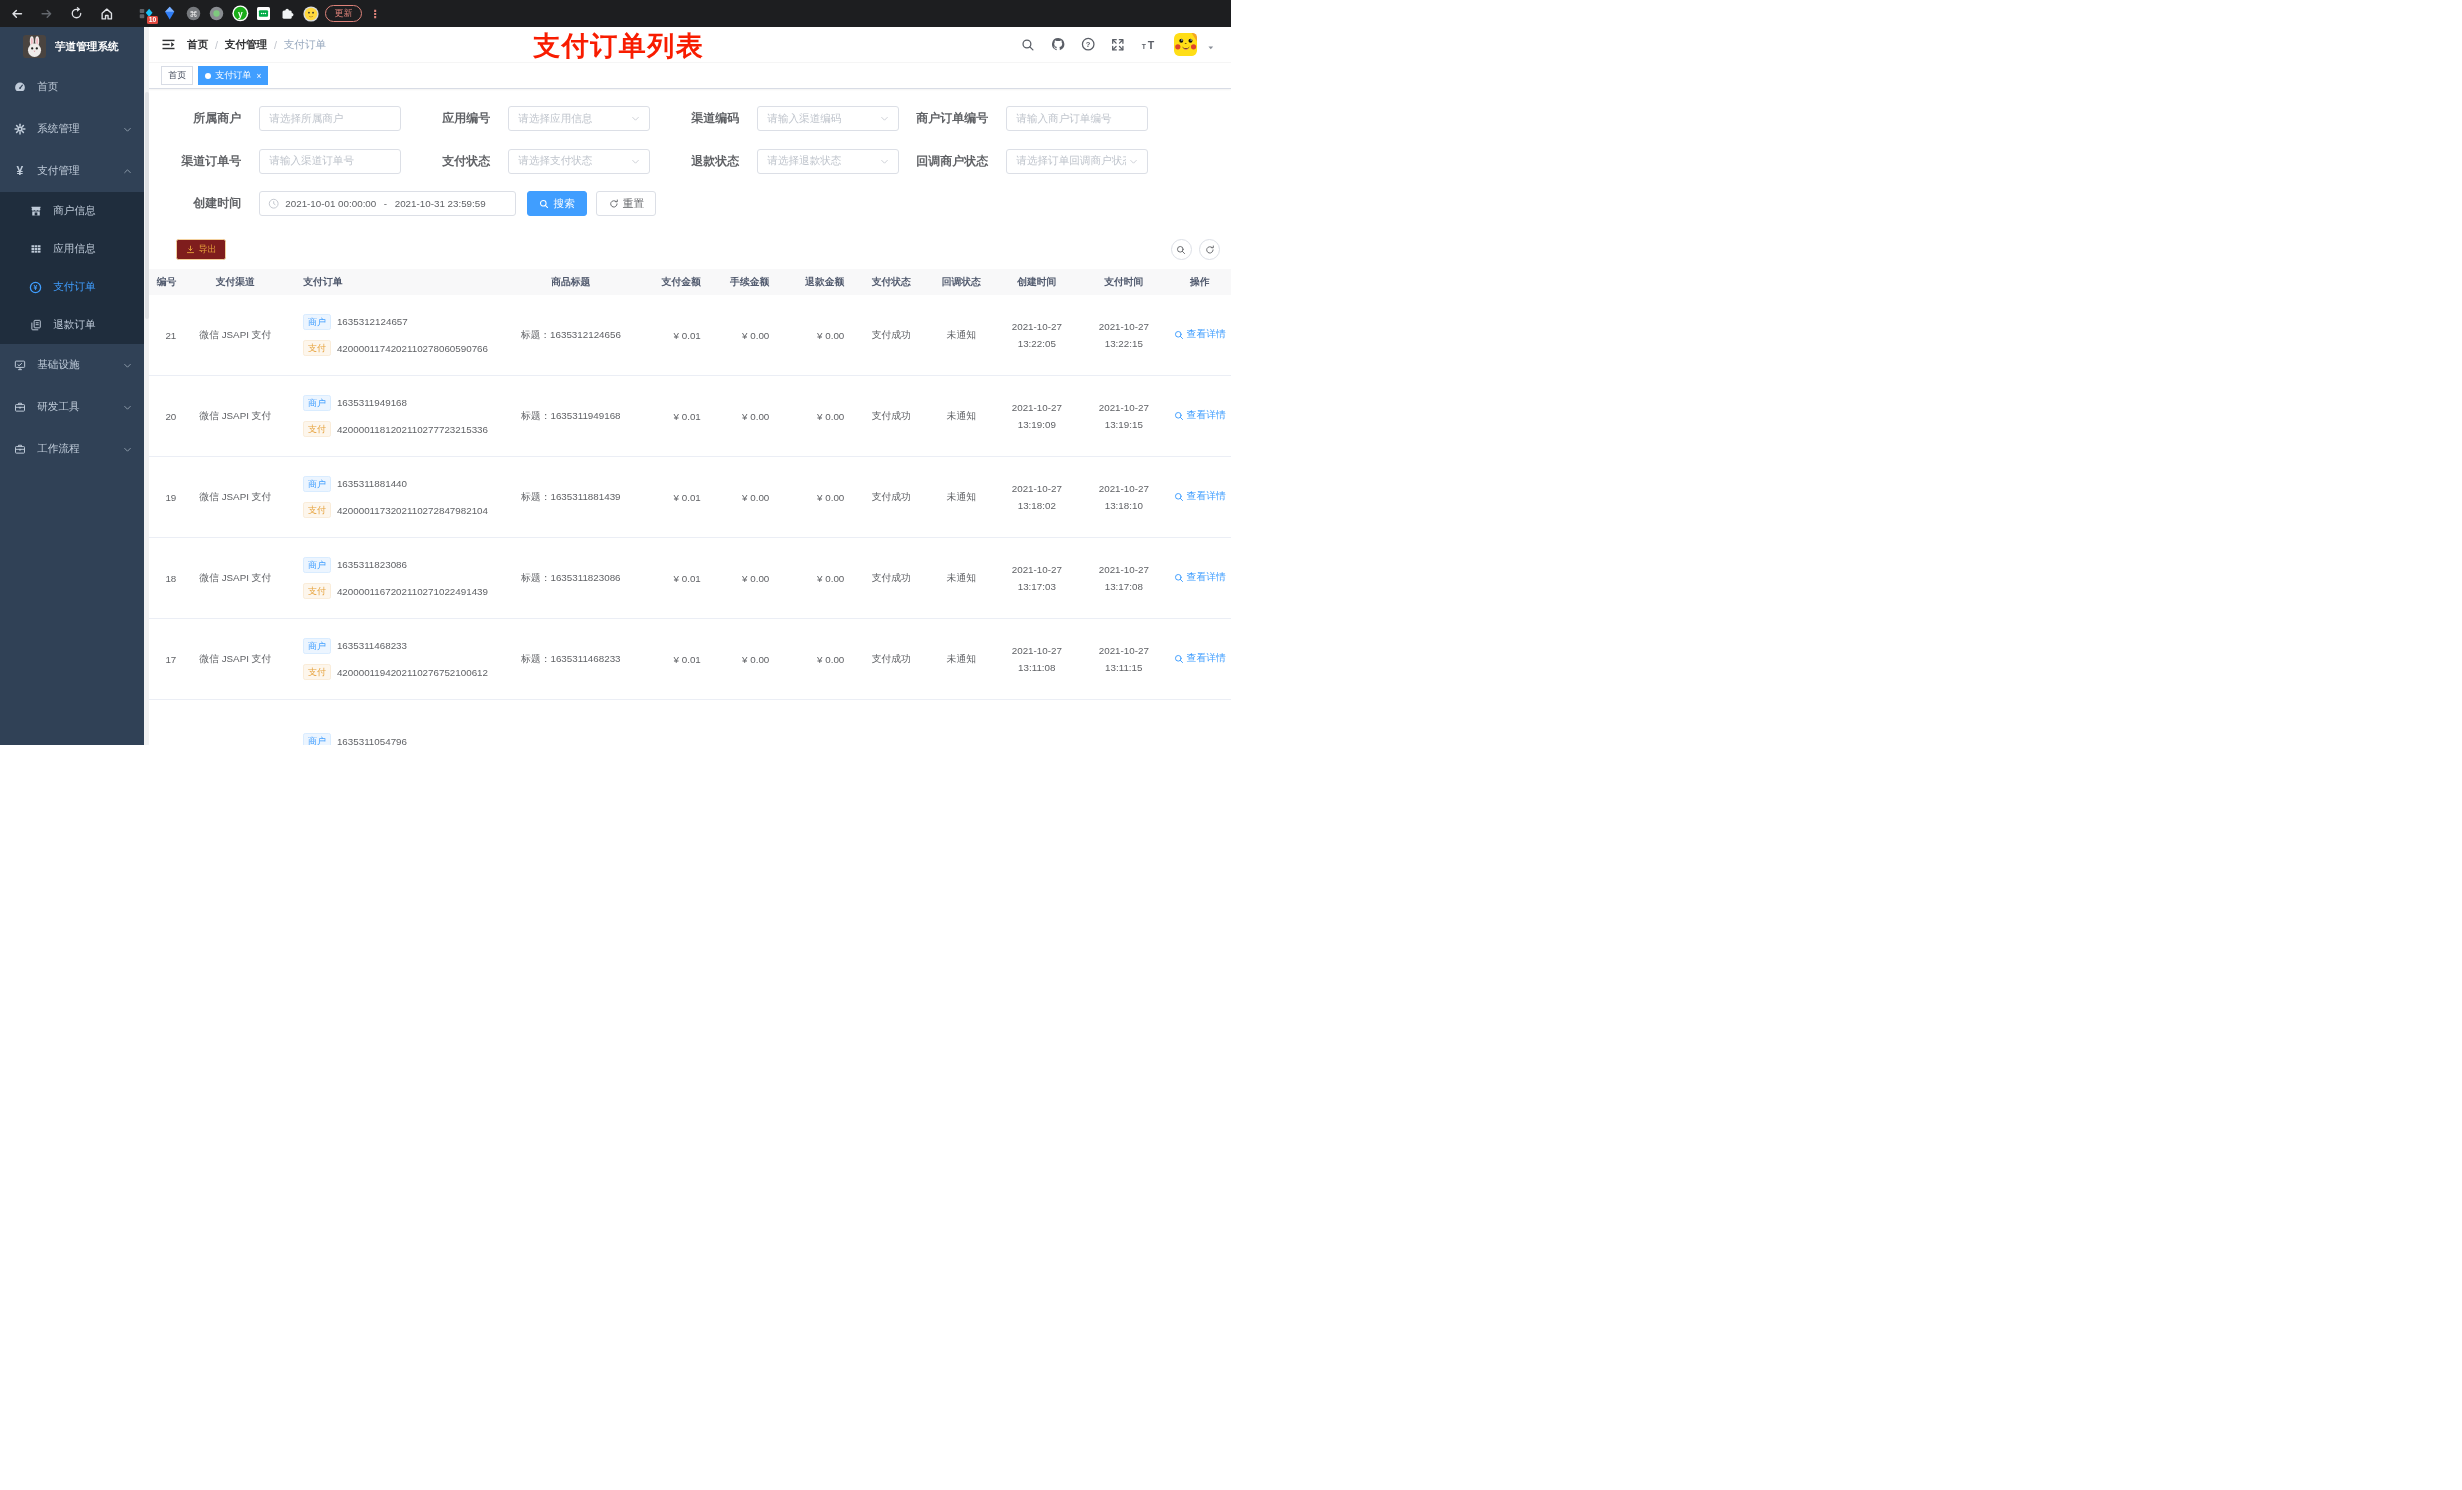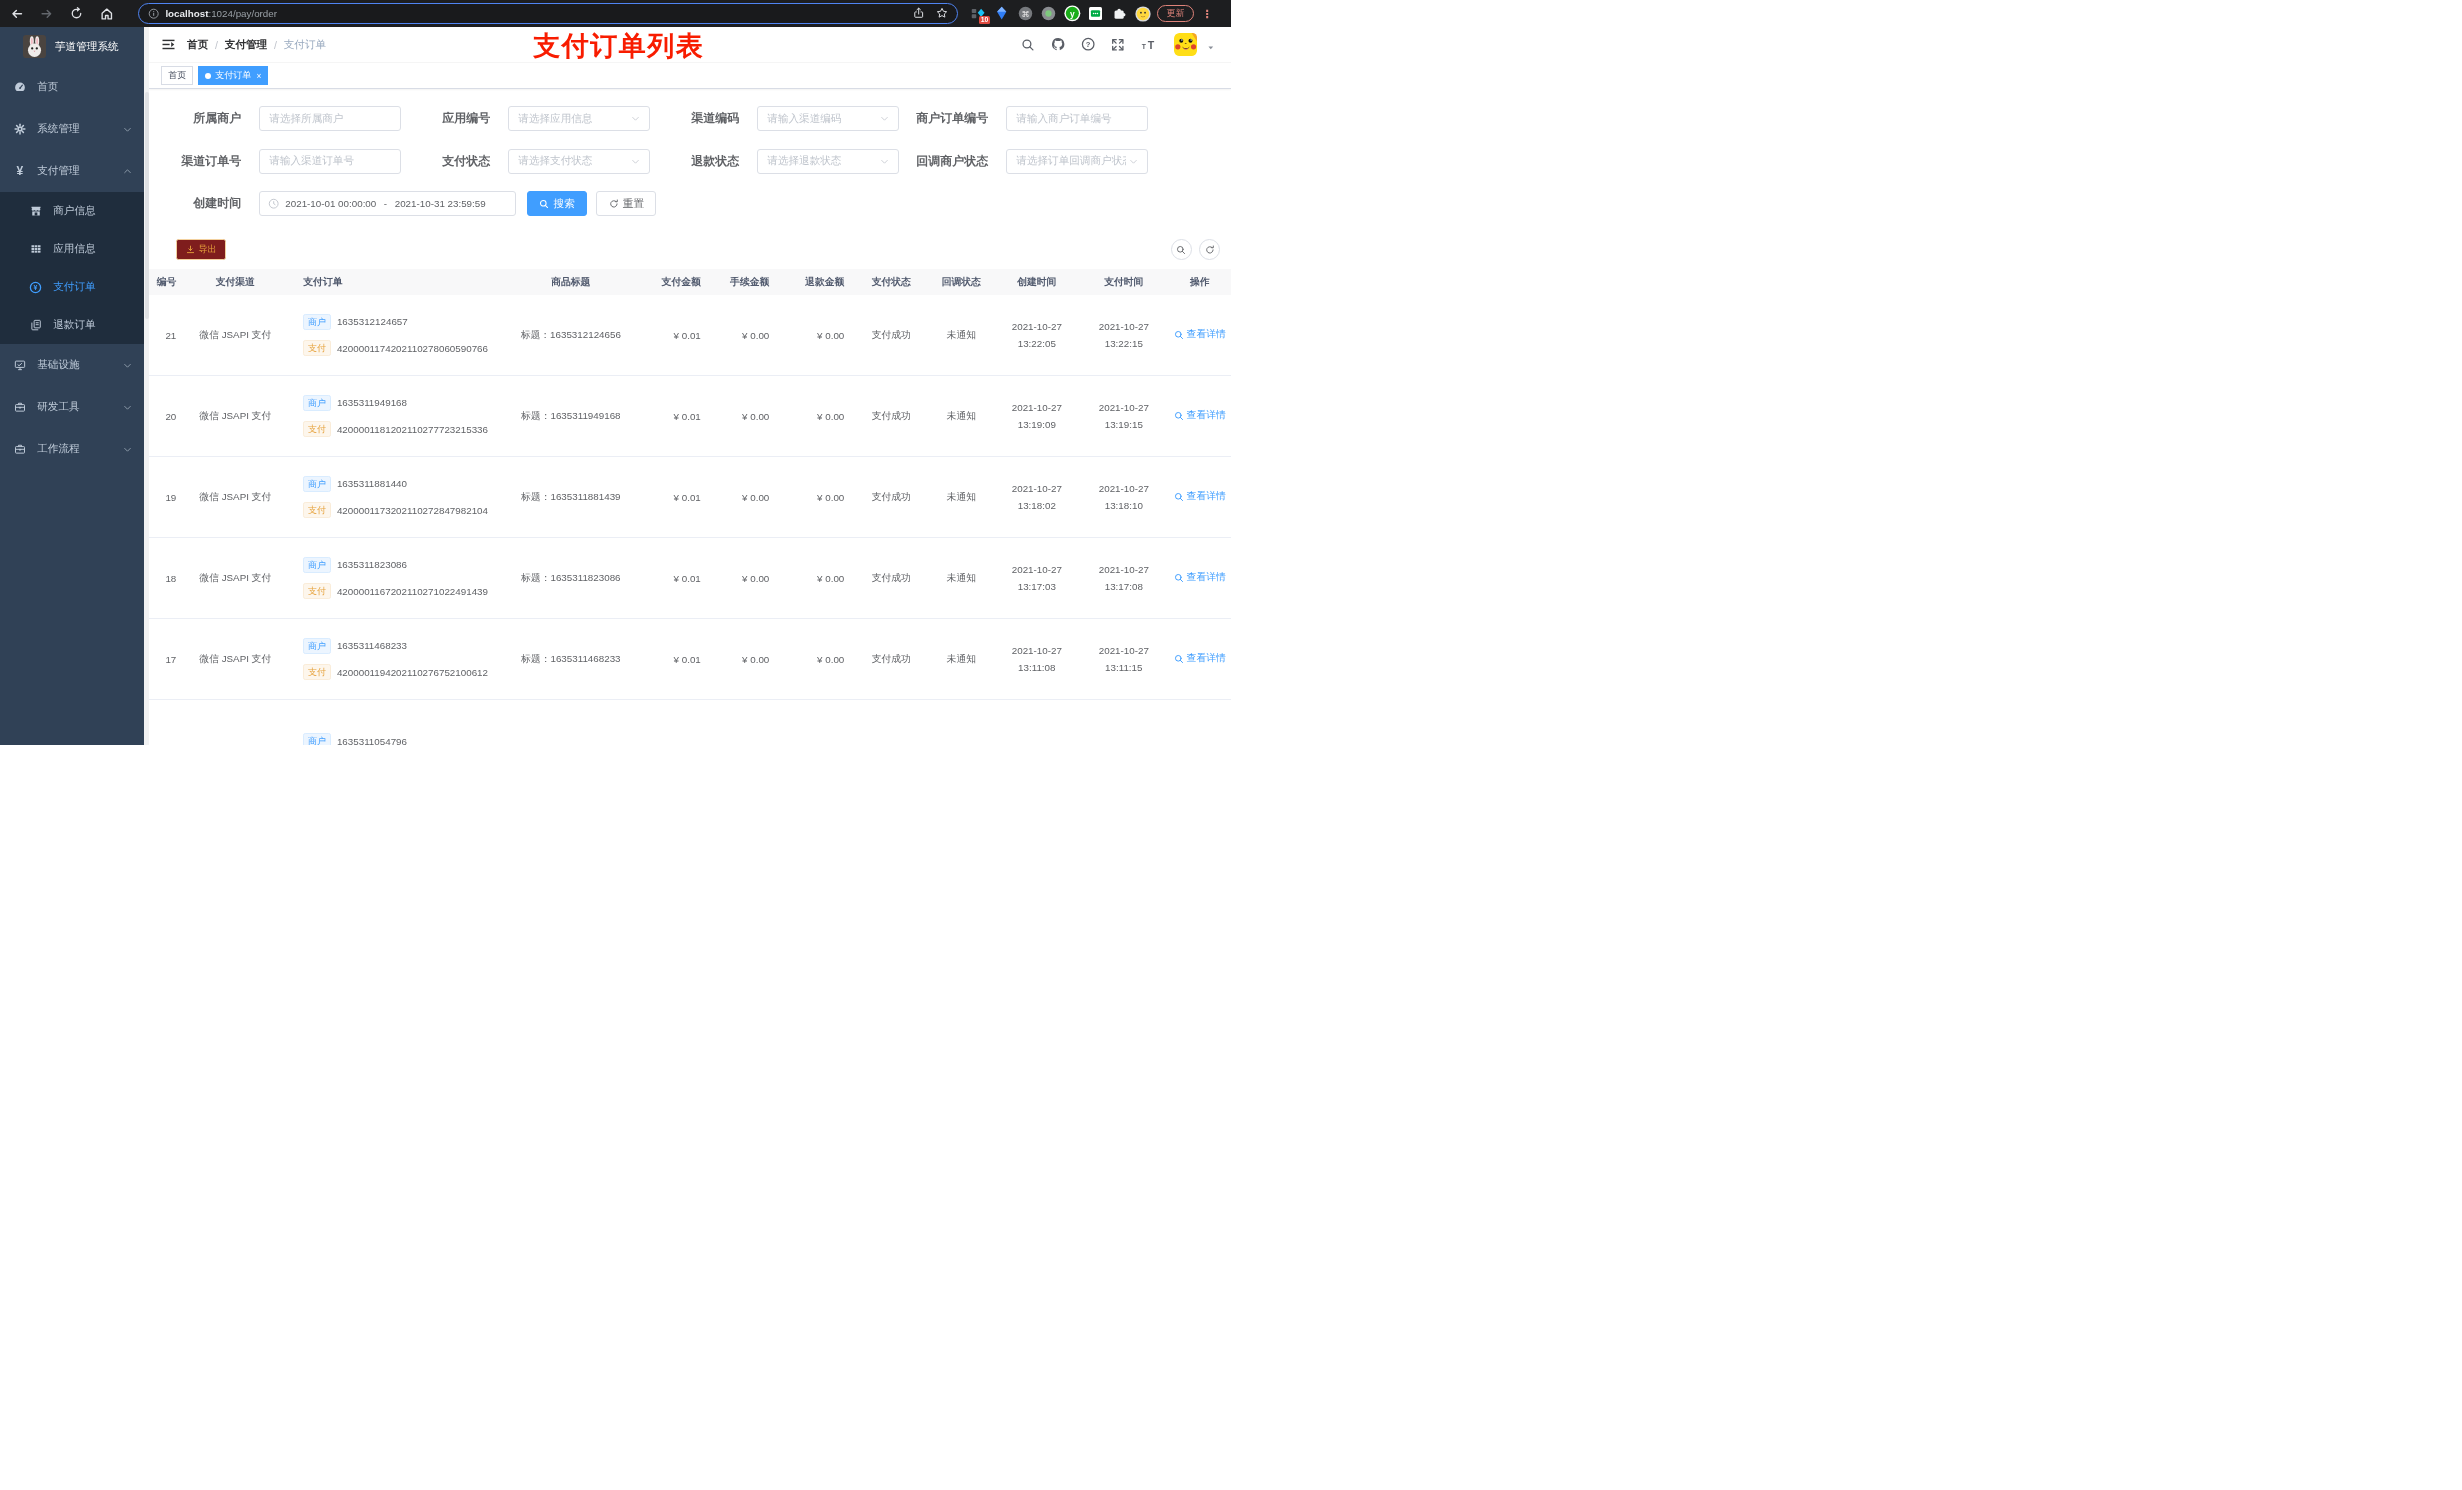"localhost:1024/pay/order" div.url-pill { html: <div> <span> <svg> <circle></circle> <rect></rect> <rect></rect> </svg> </span> <span><b>localhost</b><span>:1024/pay/order</span></span> <span></span> <span> <svg> <path></path> <path></path> </svg> </span> <span> <svg> <path></path> </svg> </span> </div> -> none }
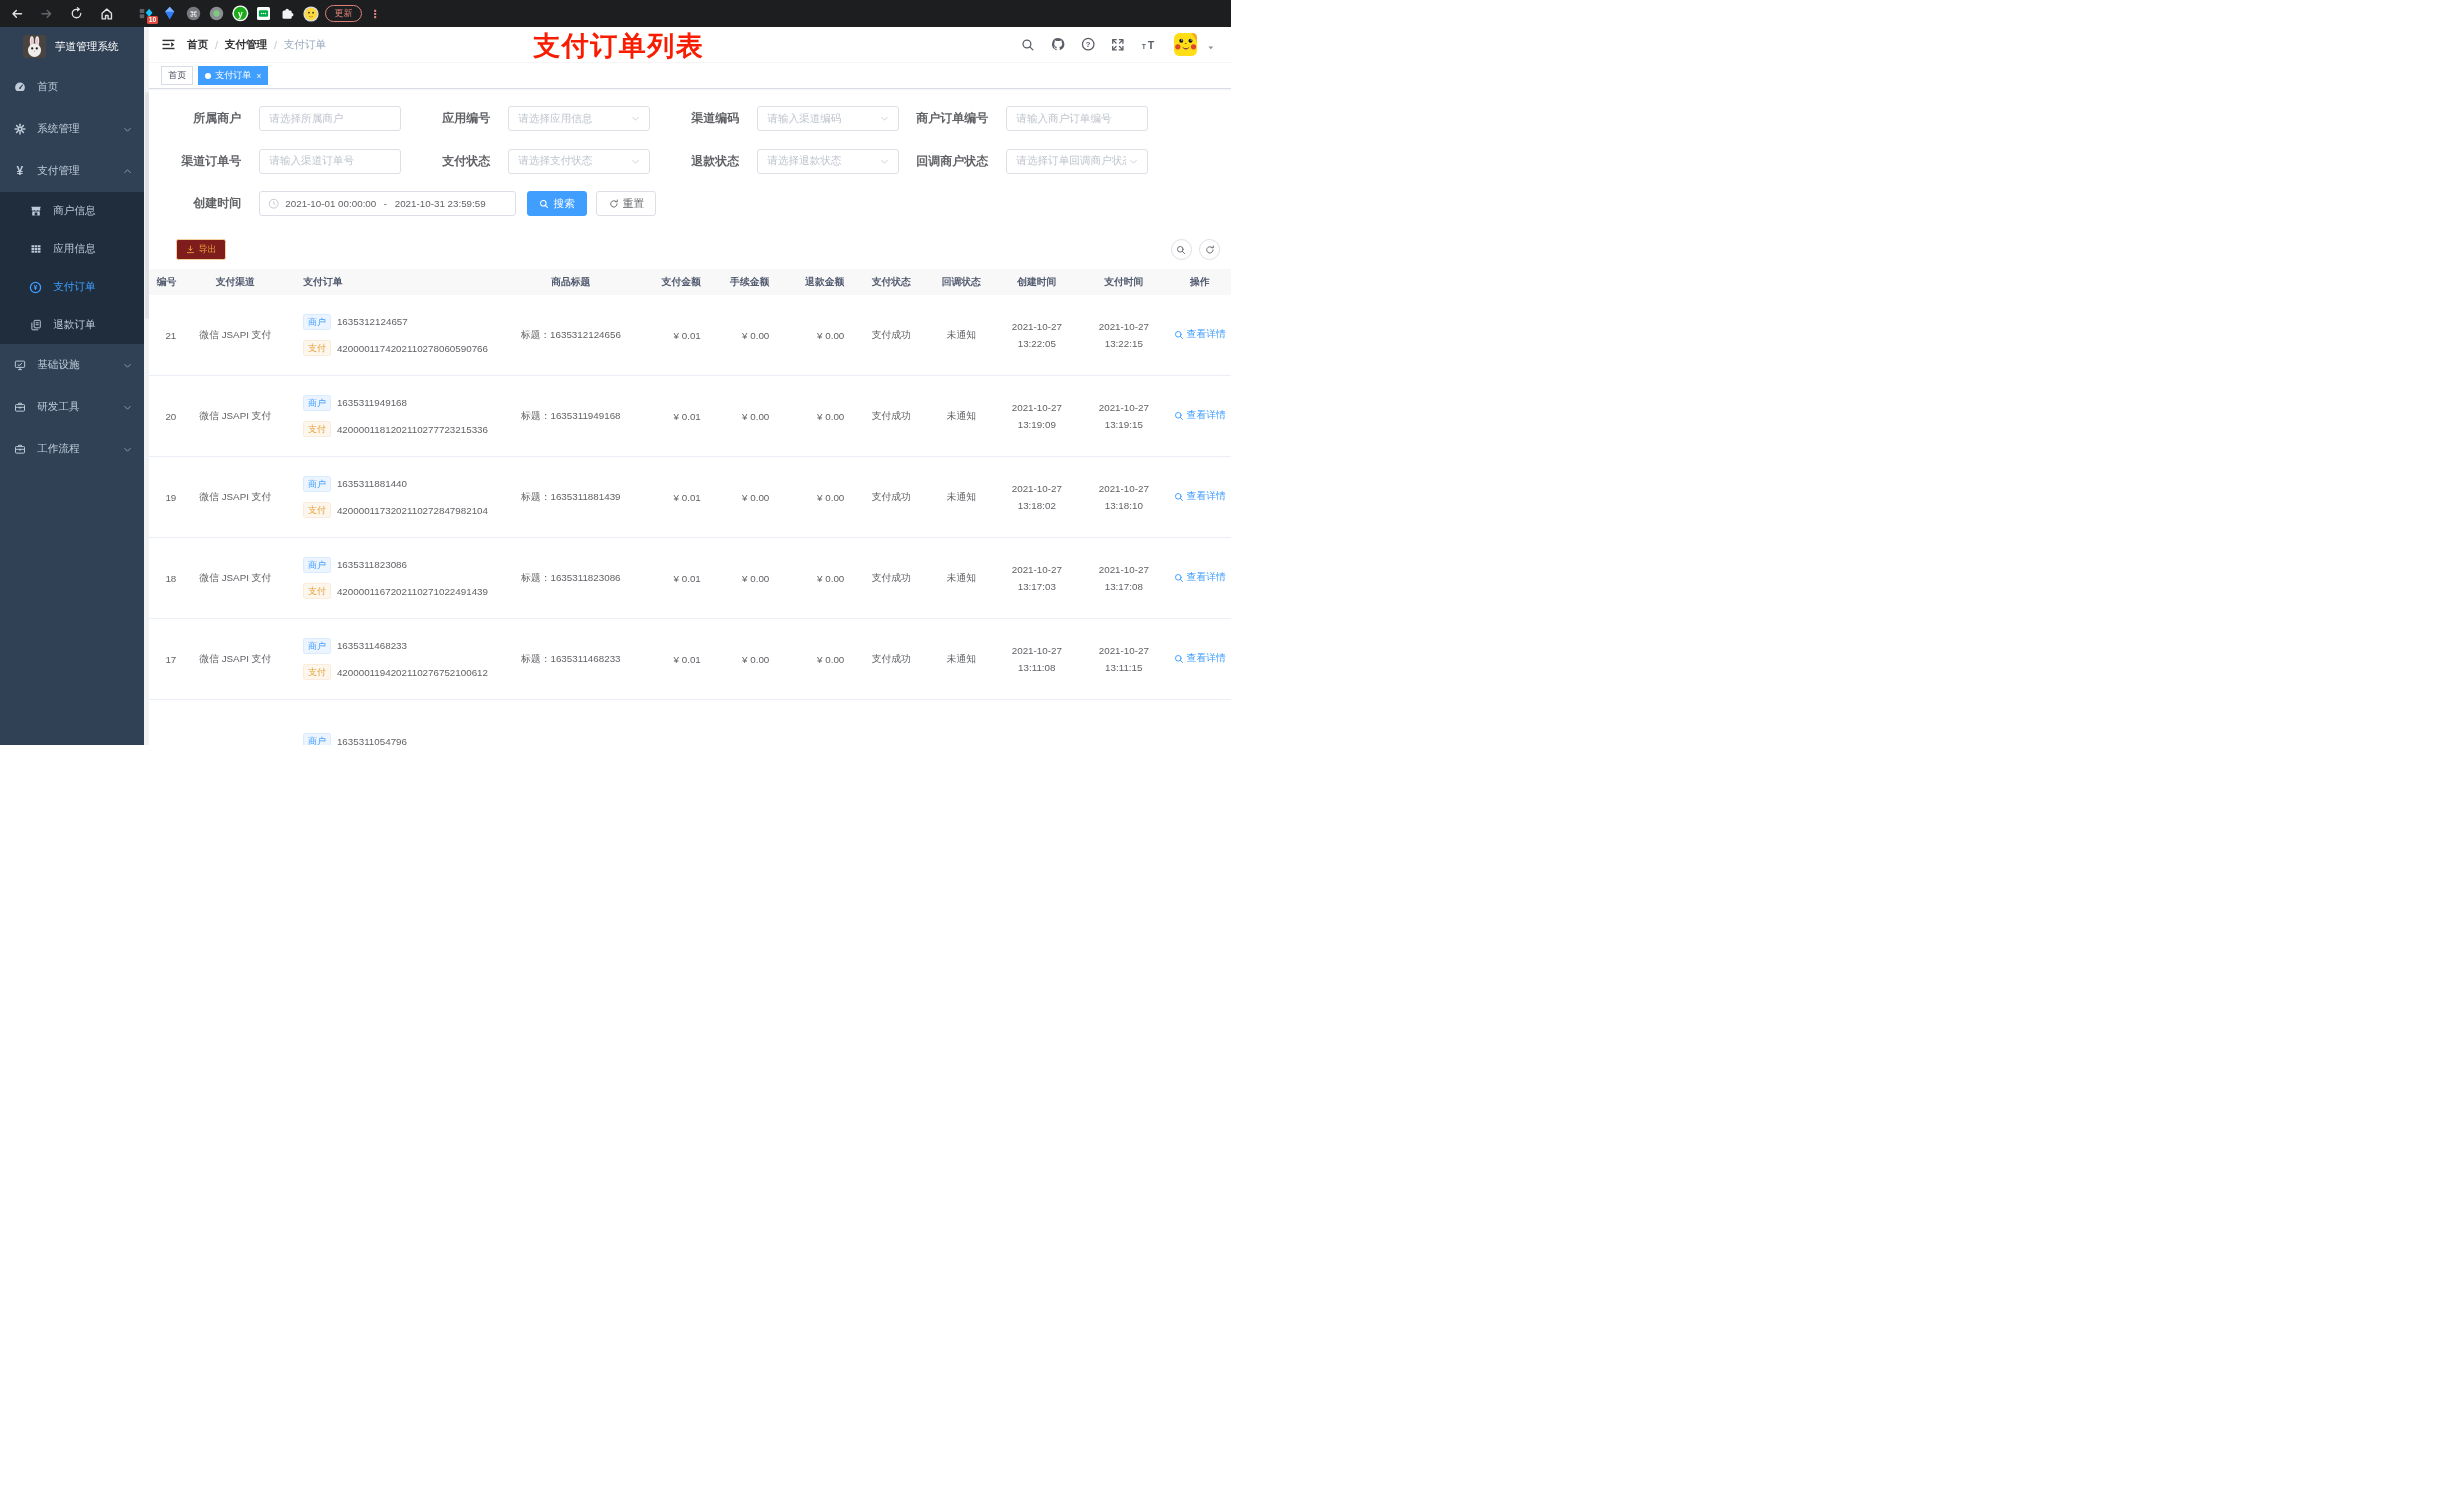"芋道管理系统" .logo-title { font-weight: 400 -> 700 }
